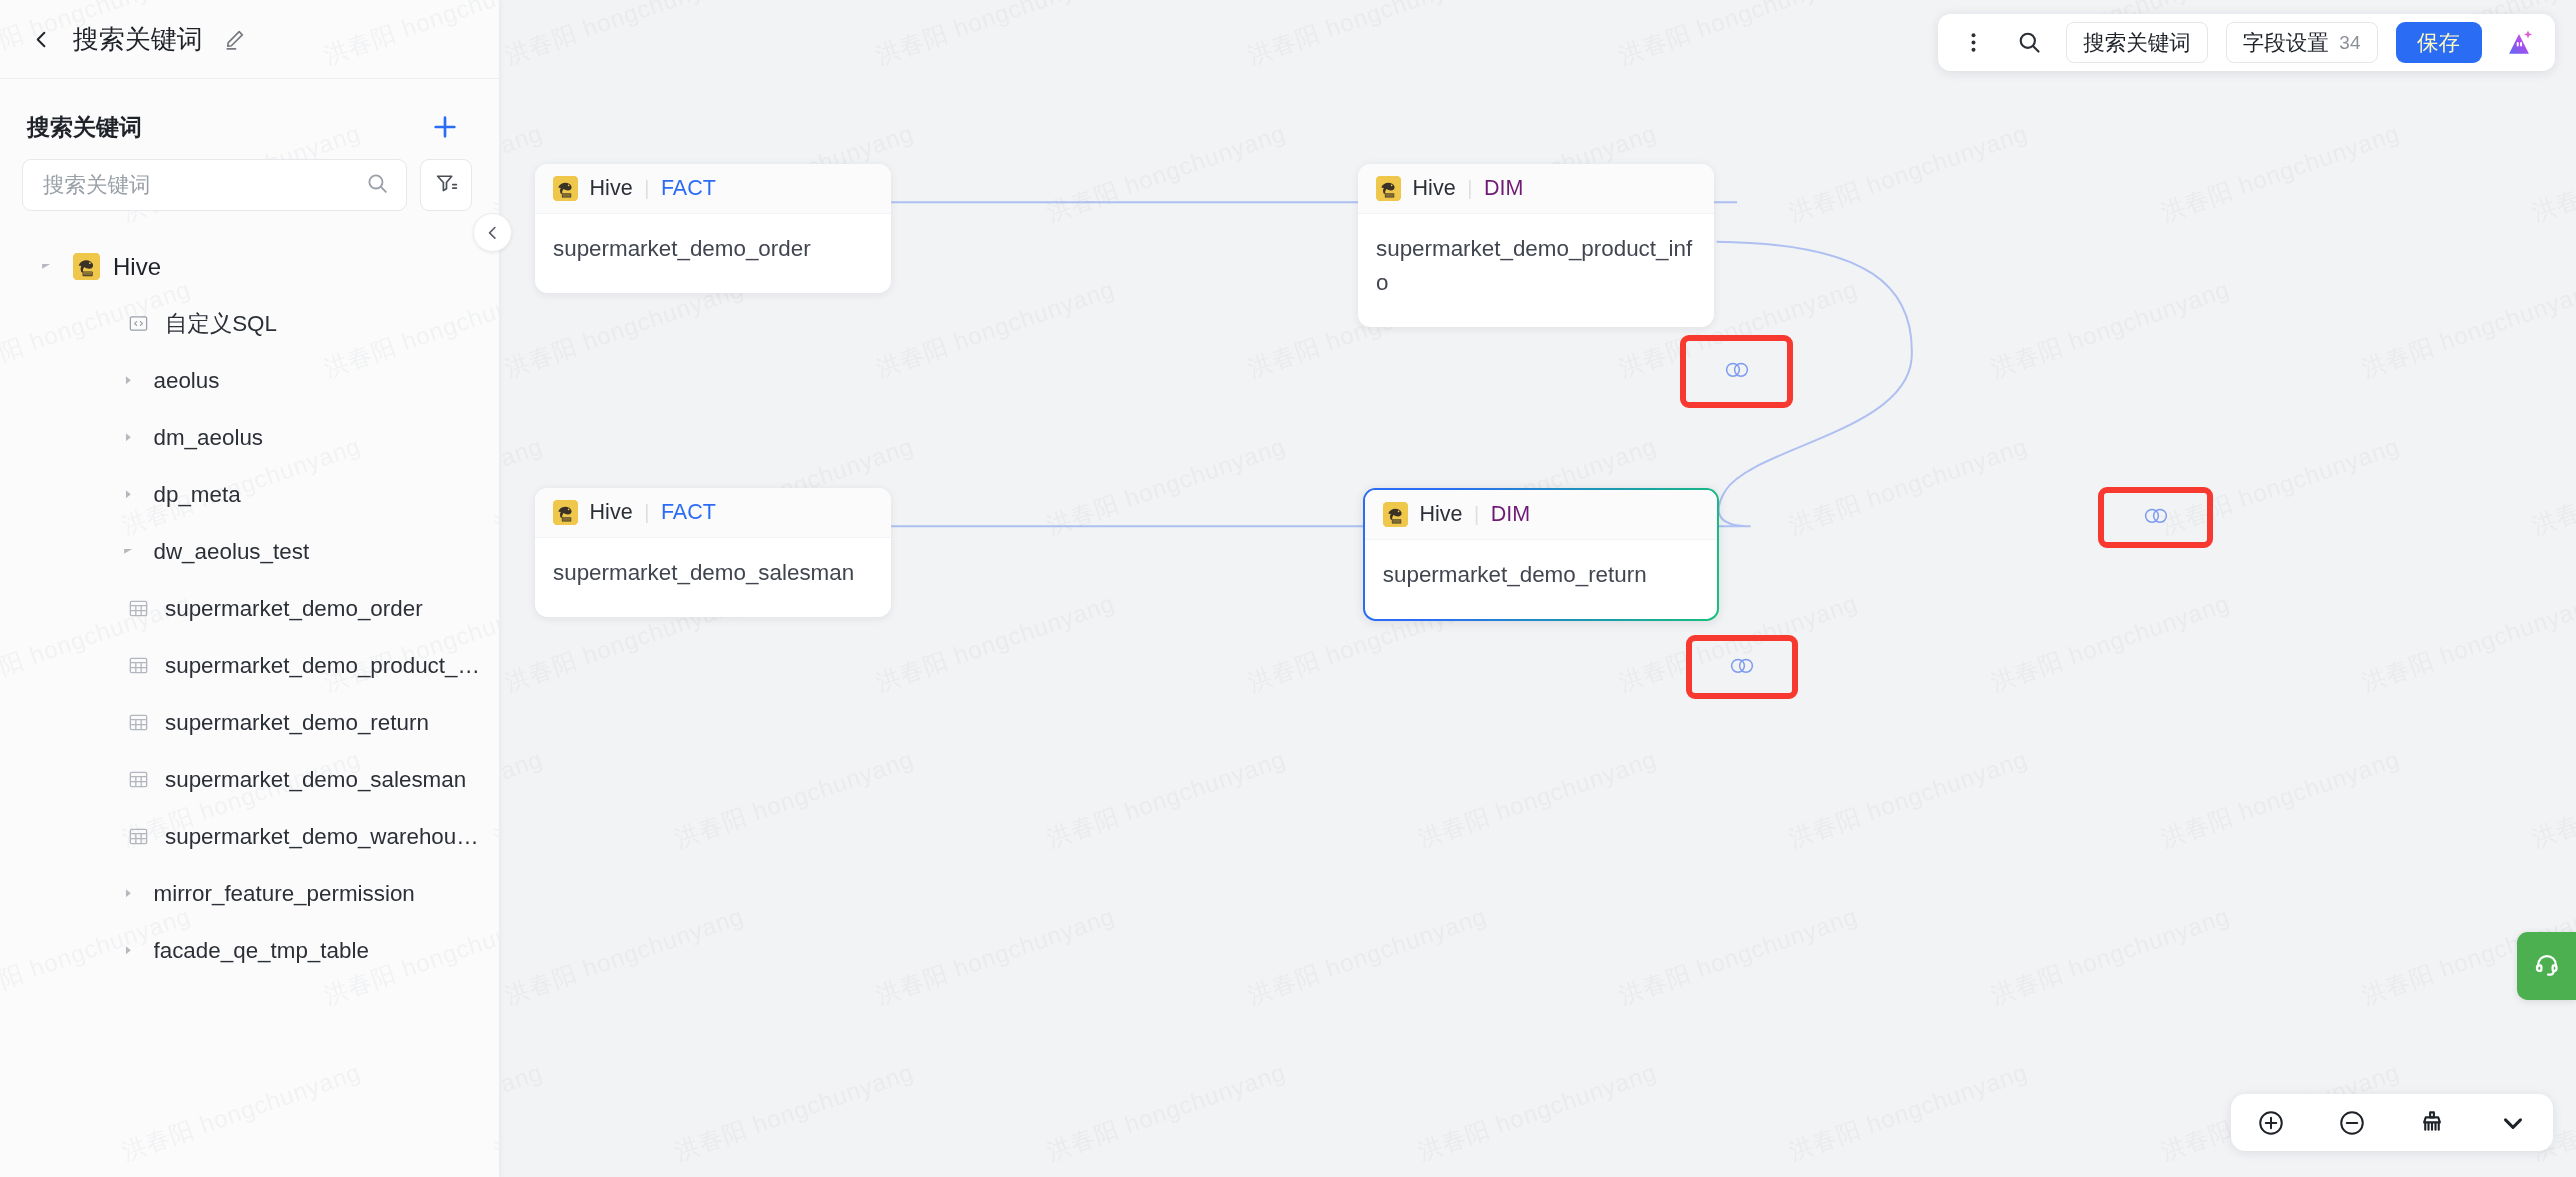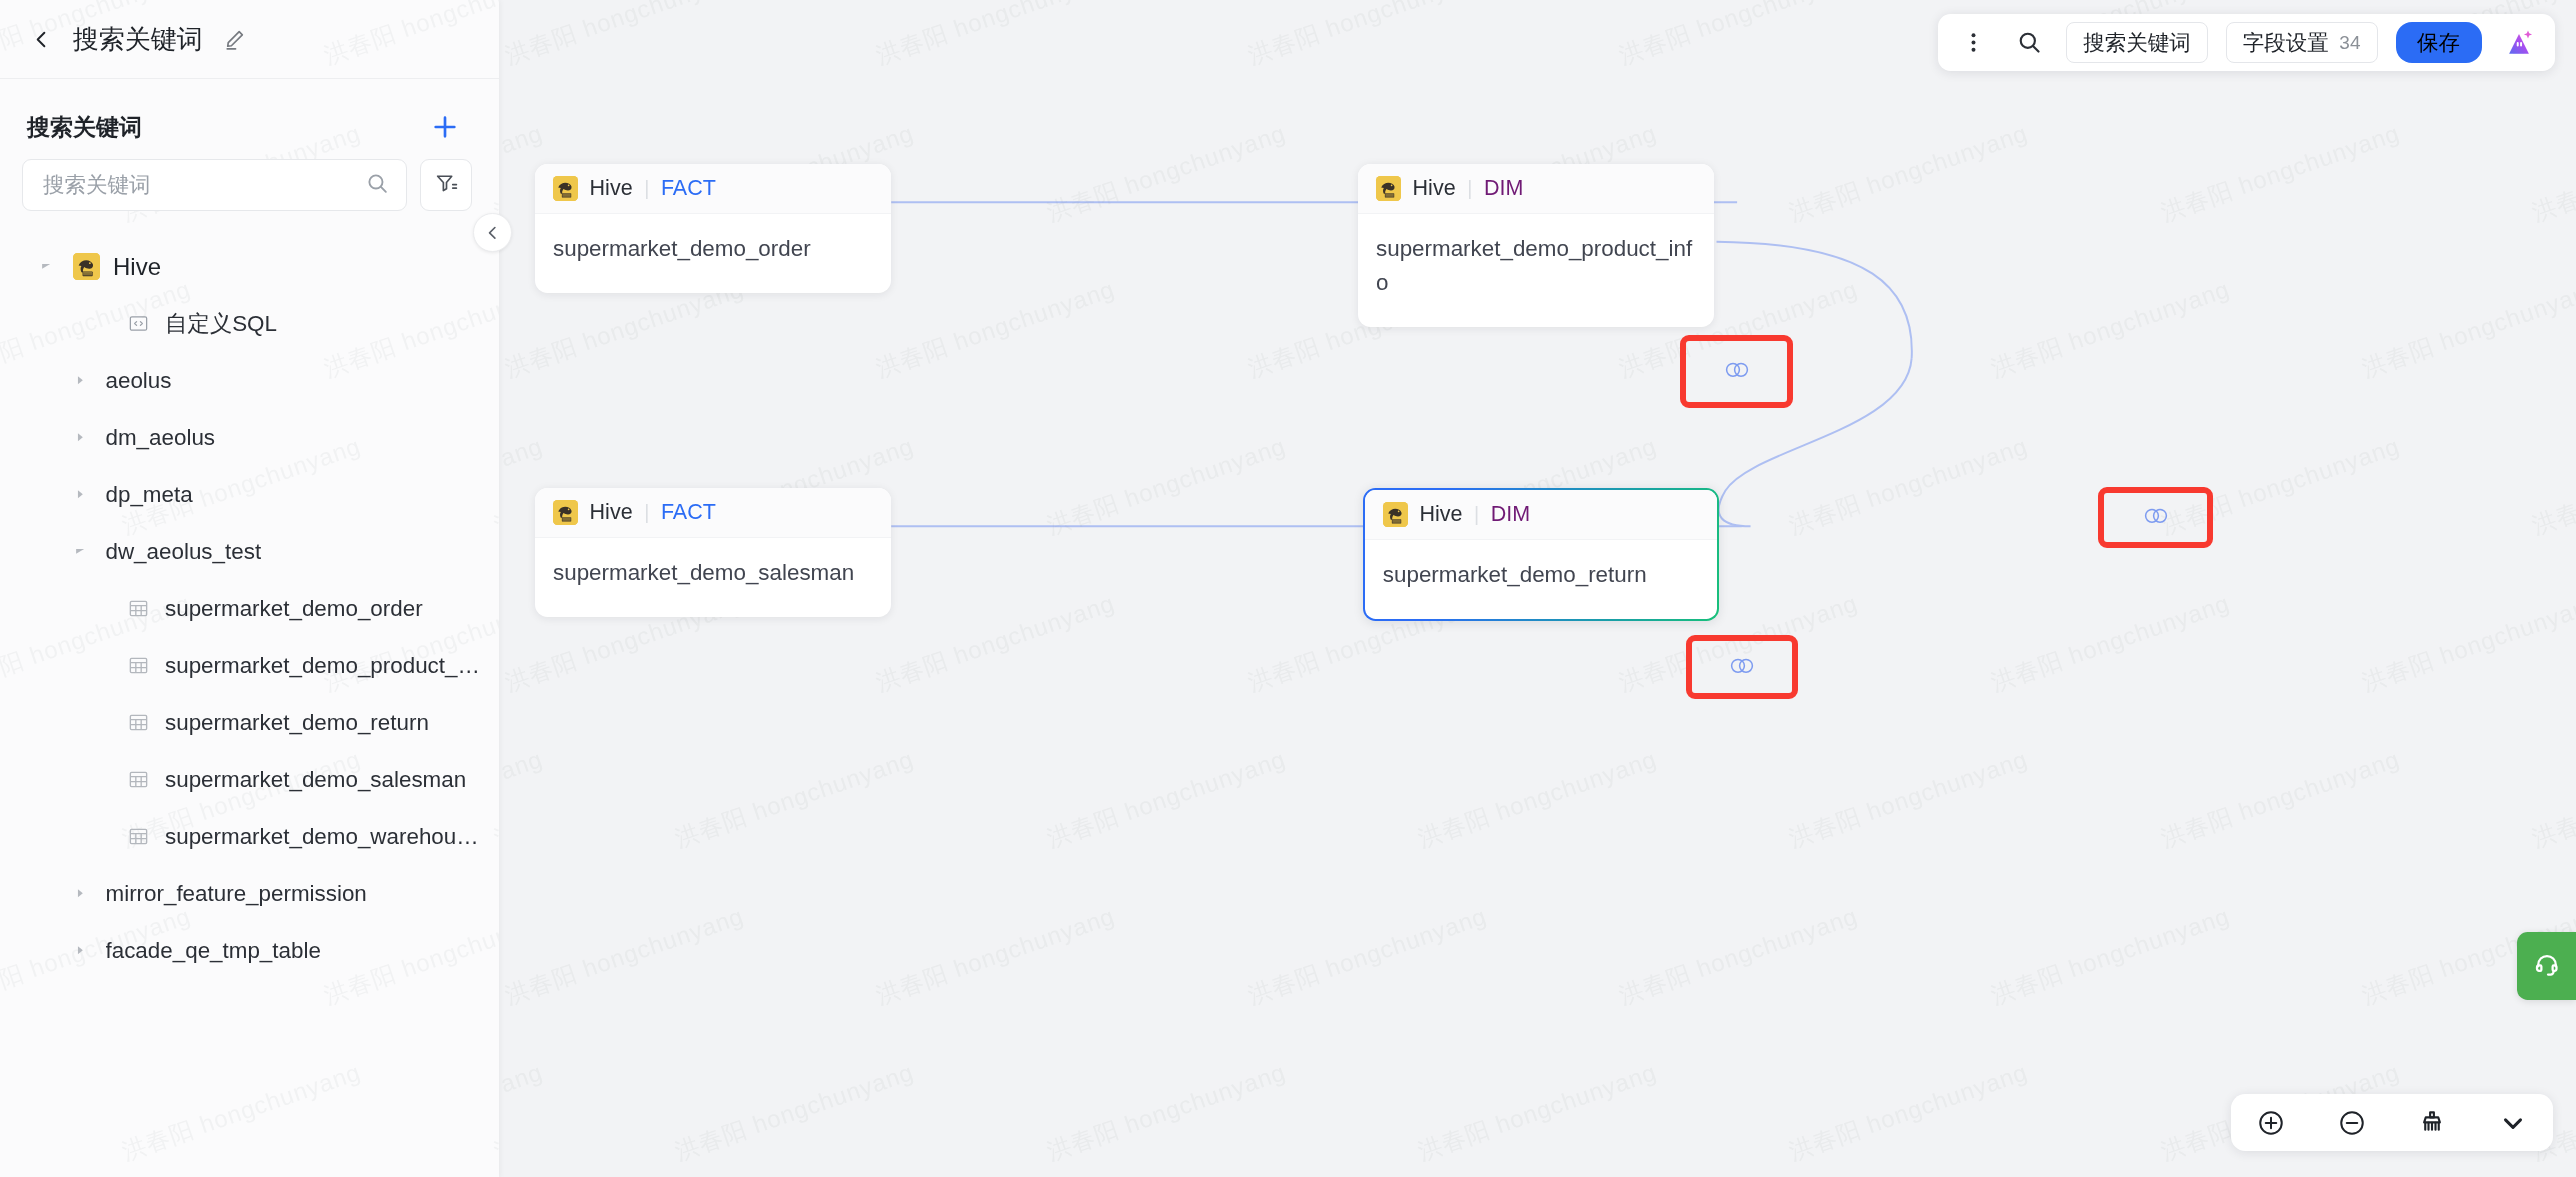"保存" .tb-primary { border-radius: 16px -> 9px; color: #000000 -> #fef9c3 }
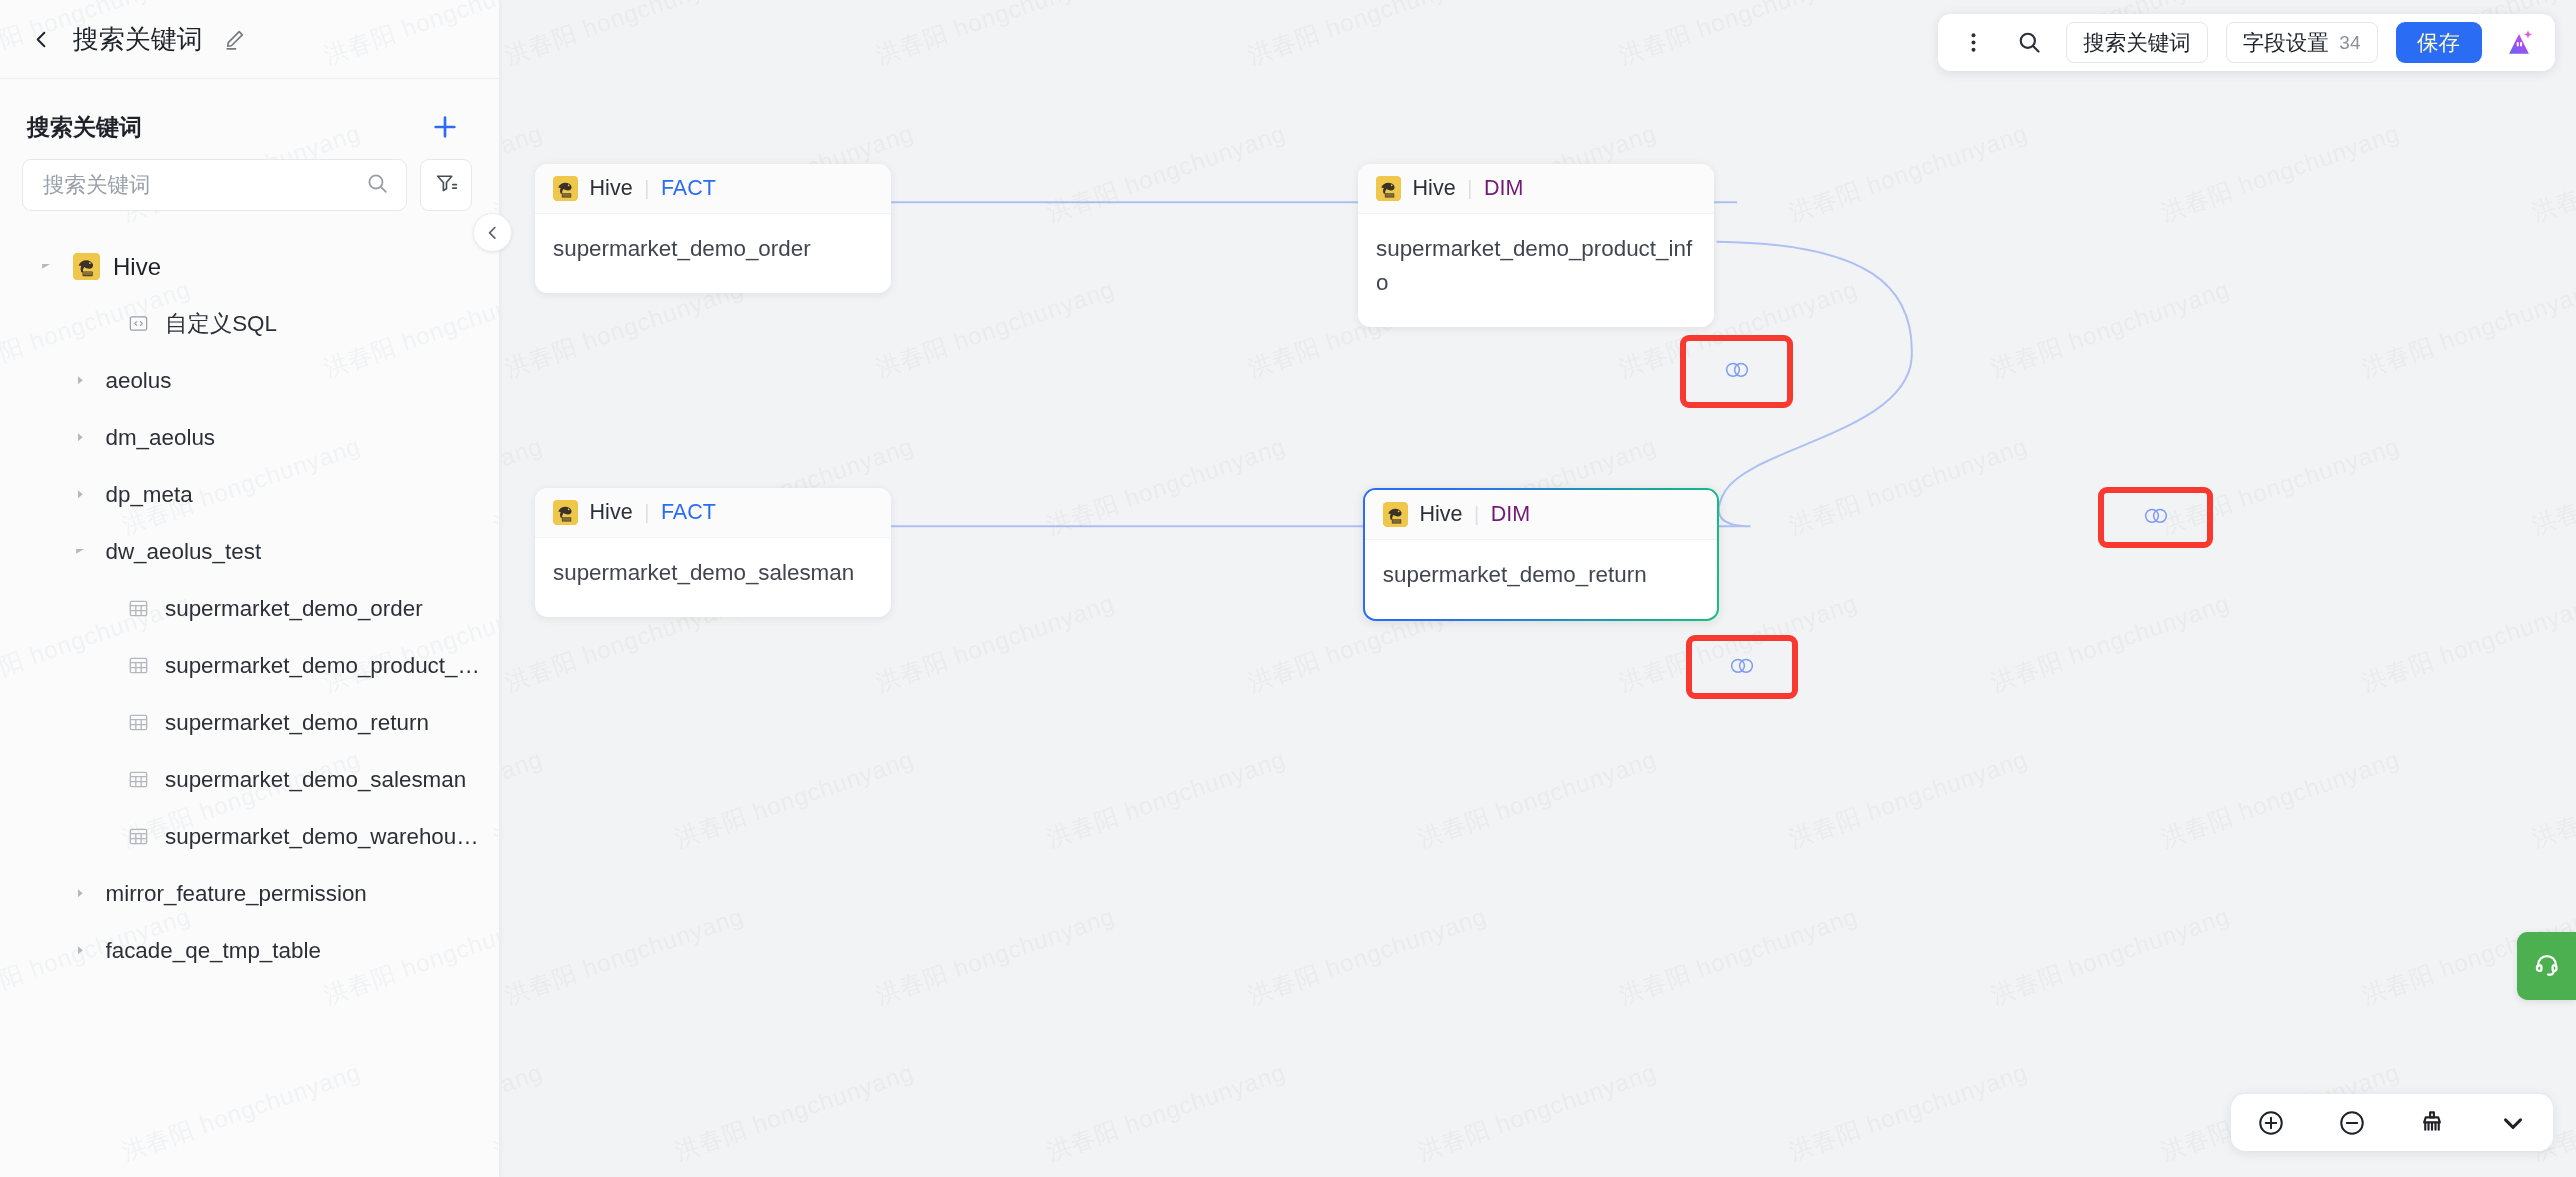"aeolus" .lvl1 { margin-left: none -> 48px }
